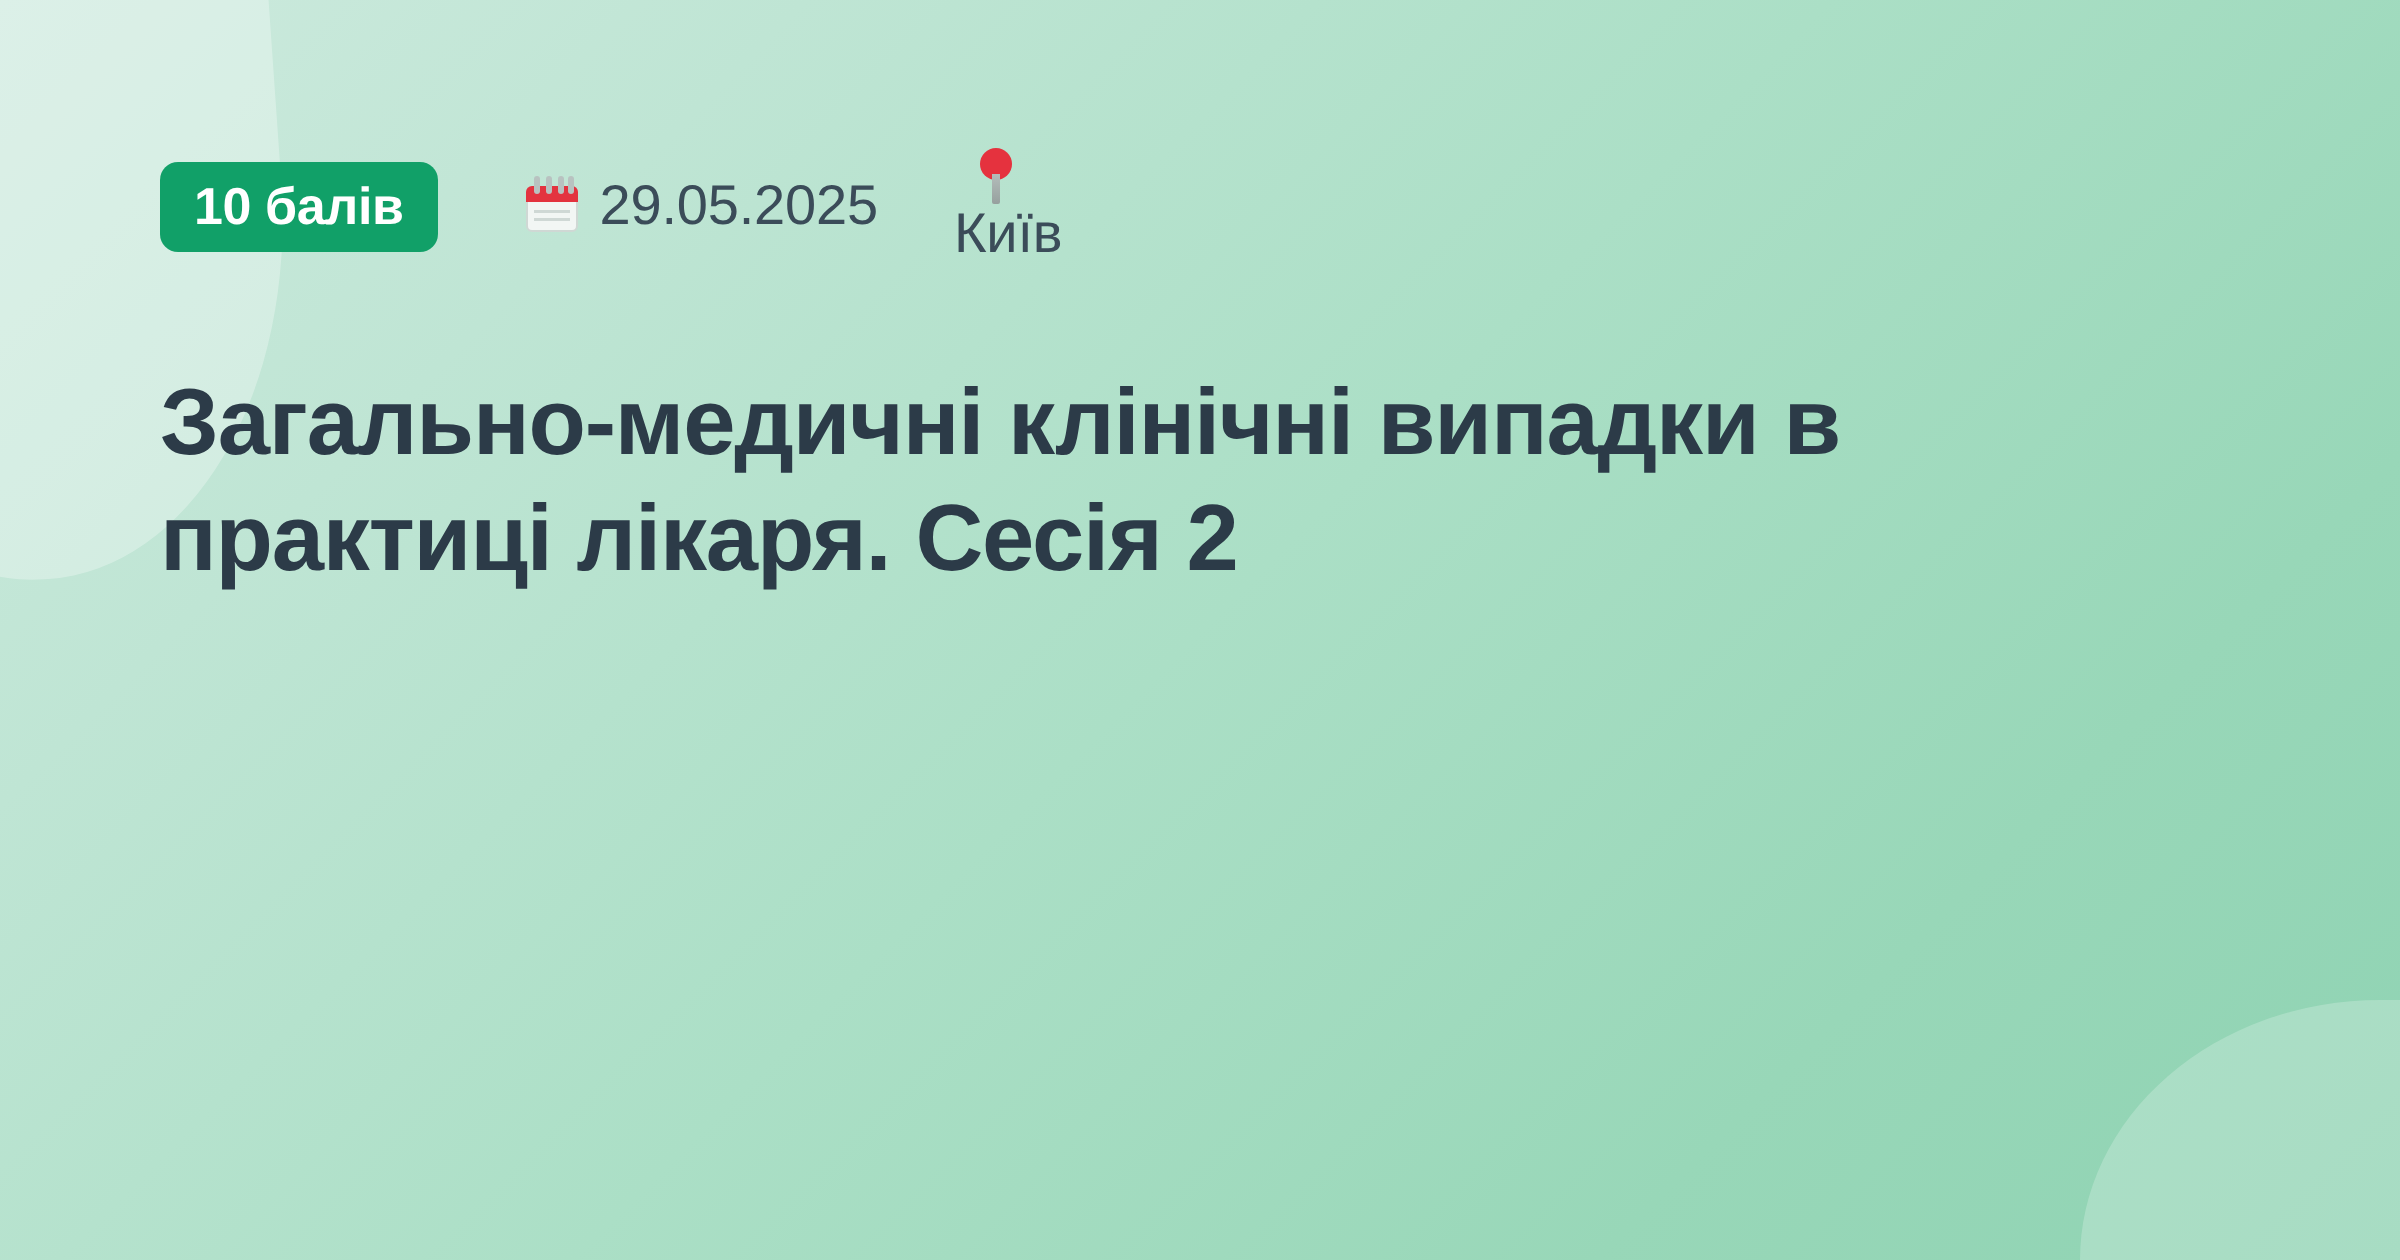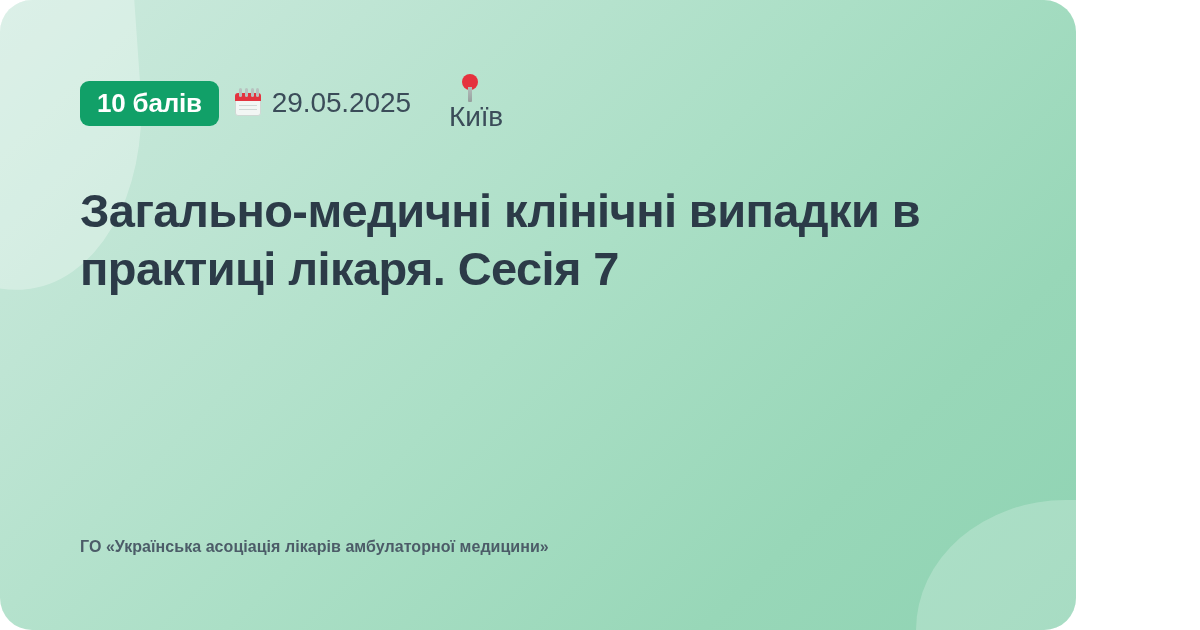"10 балів" .card { border-radius: 32px -> none; width: 1076px -> 1200px }
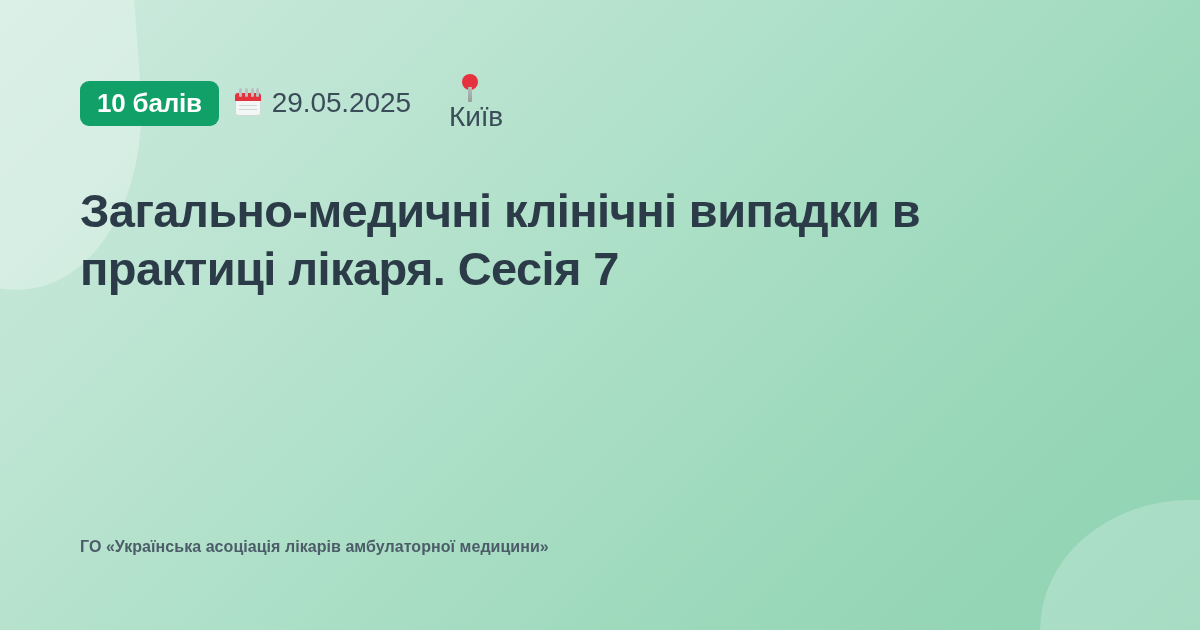"29.05.2025" .meta-date { margin-left: 16px -> 44px }
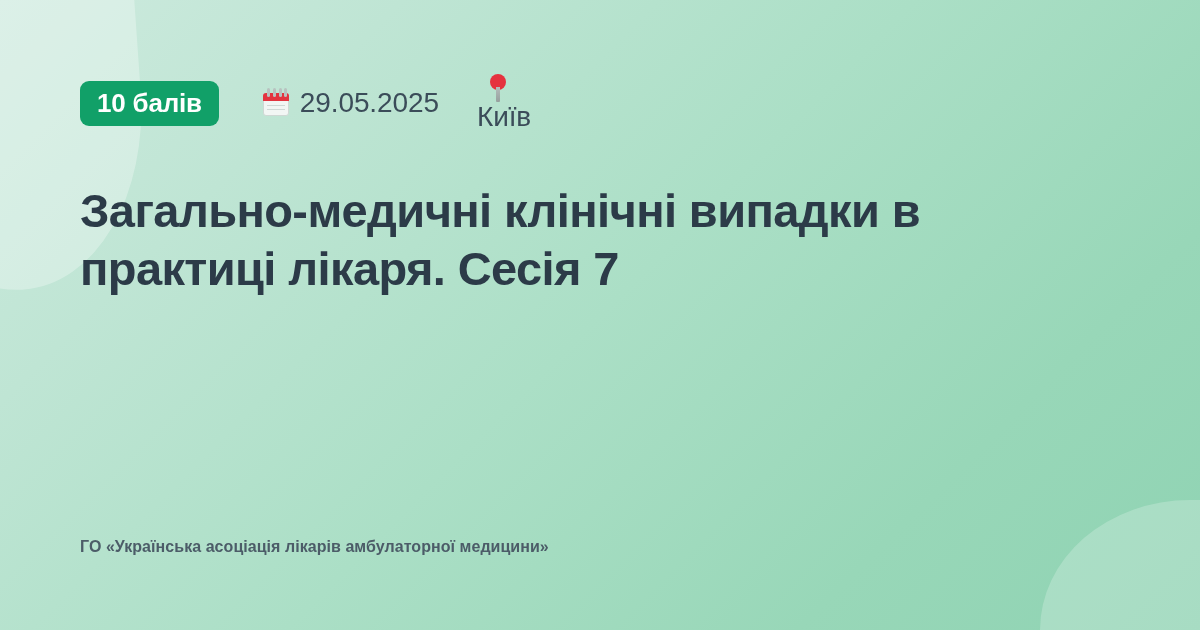"Загально-медичні клінічні випадки в" h1.title { text: 7 -> 2 }
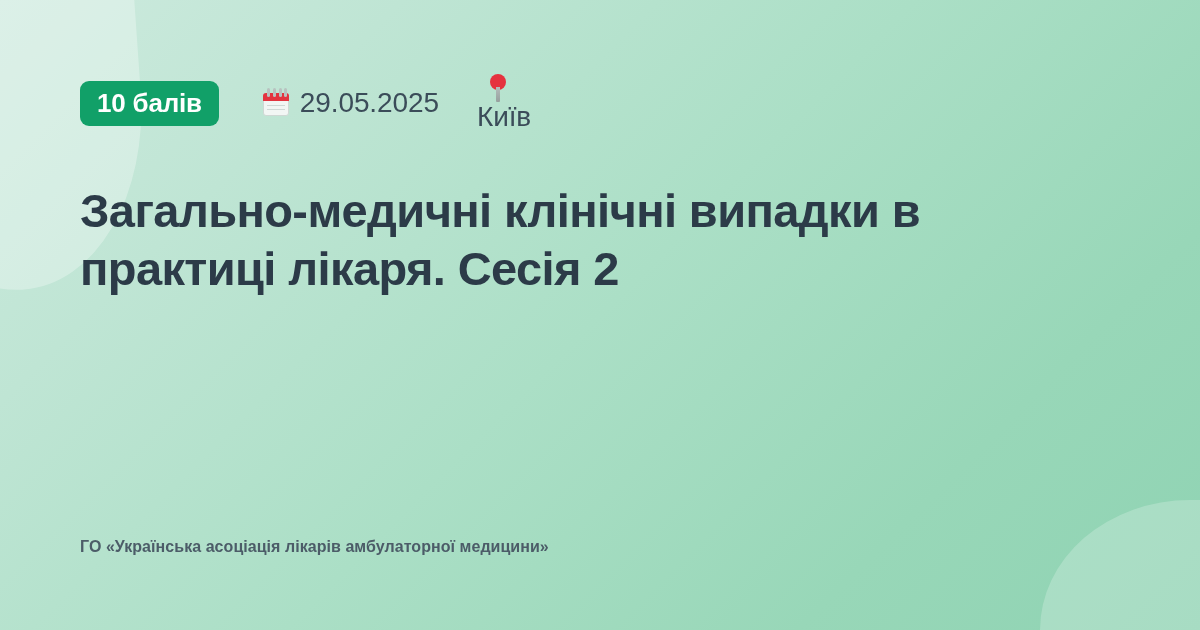"ГО «Українська асоціація лікарів" div.footer { html: <div>ГО «Українська асоціація лікарів амбулаторної медицини»</div> -> none }
